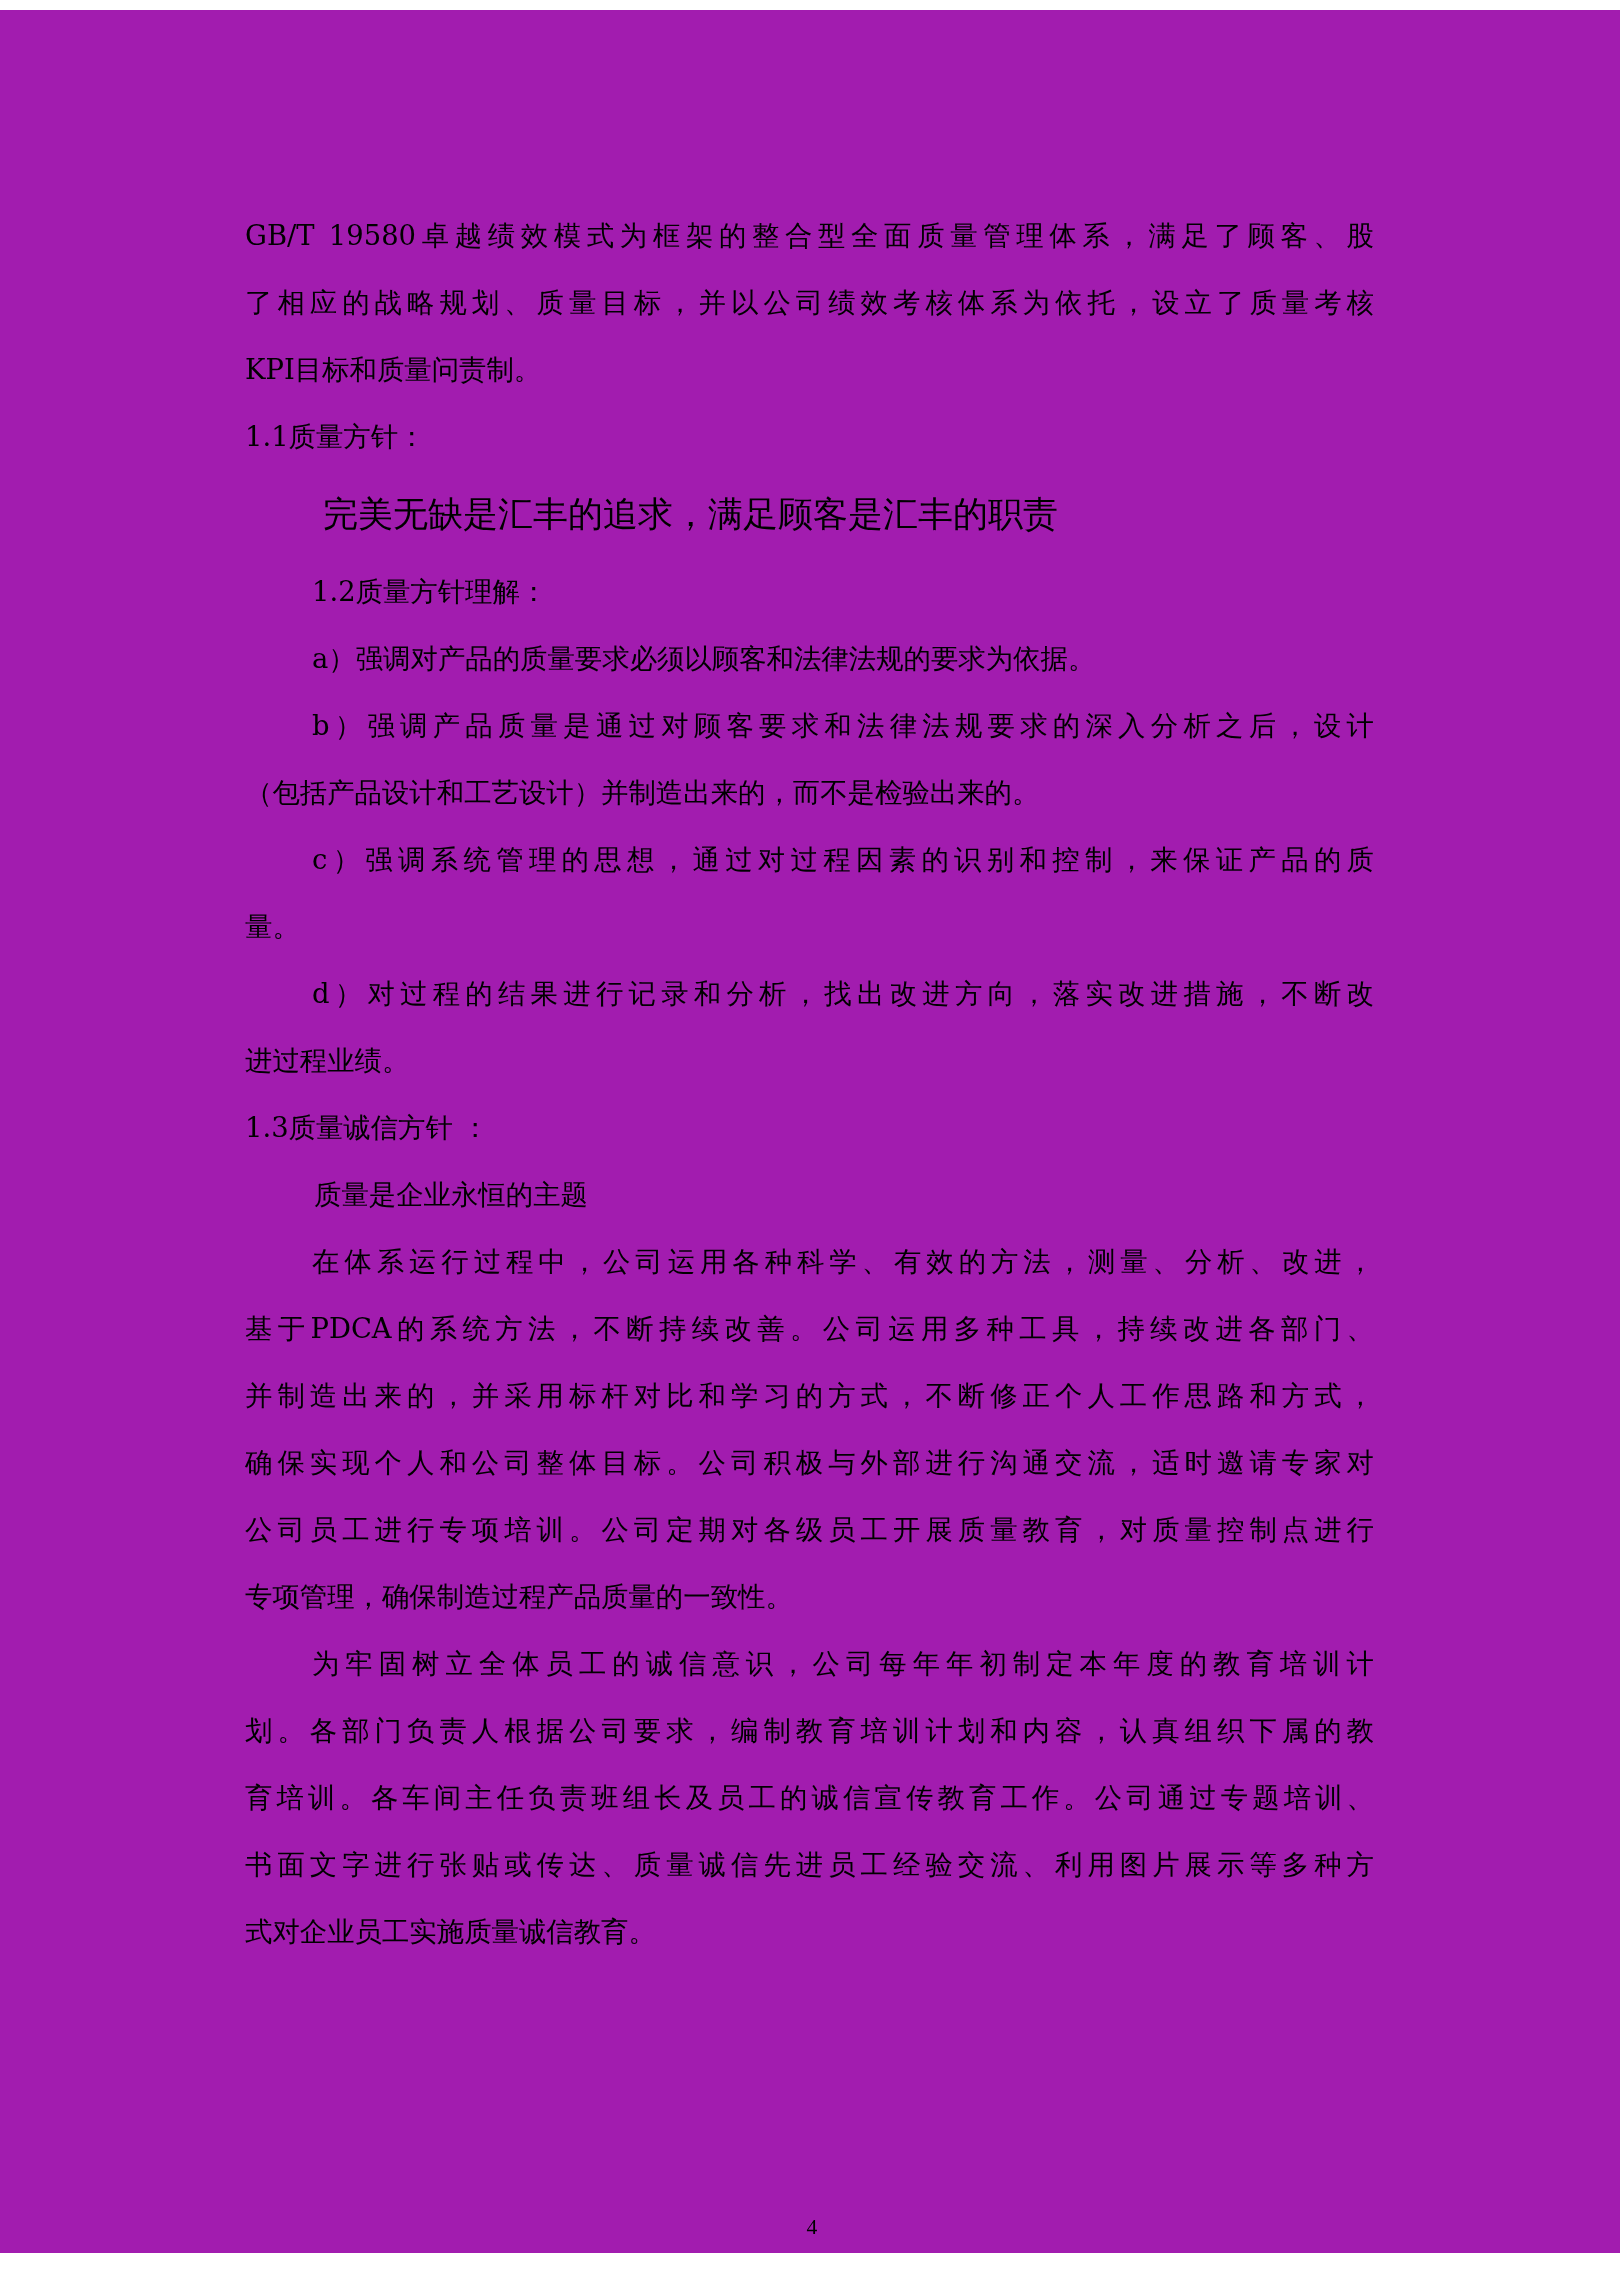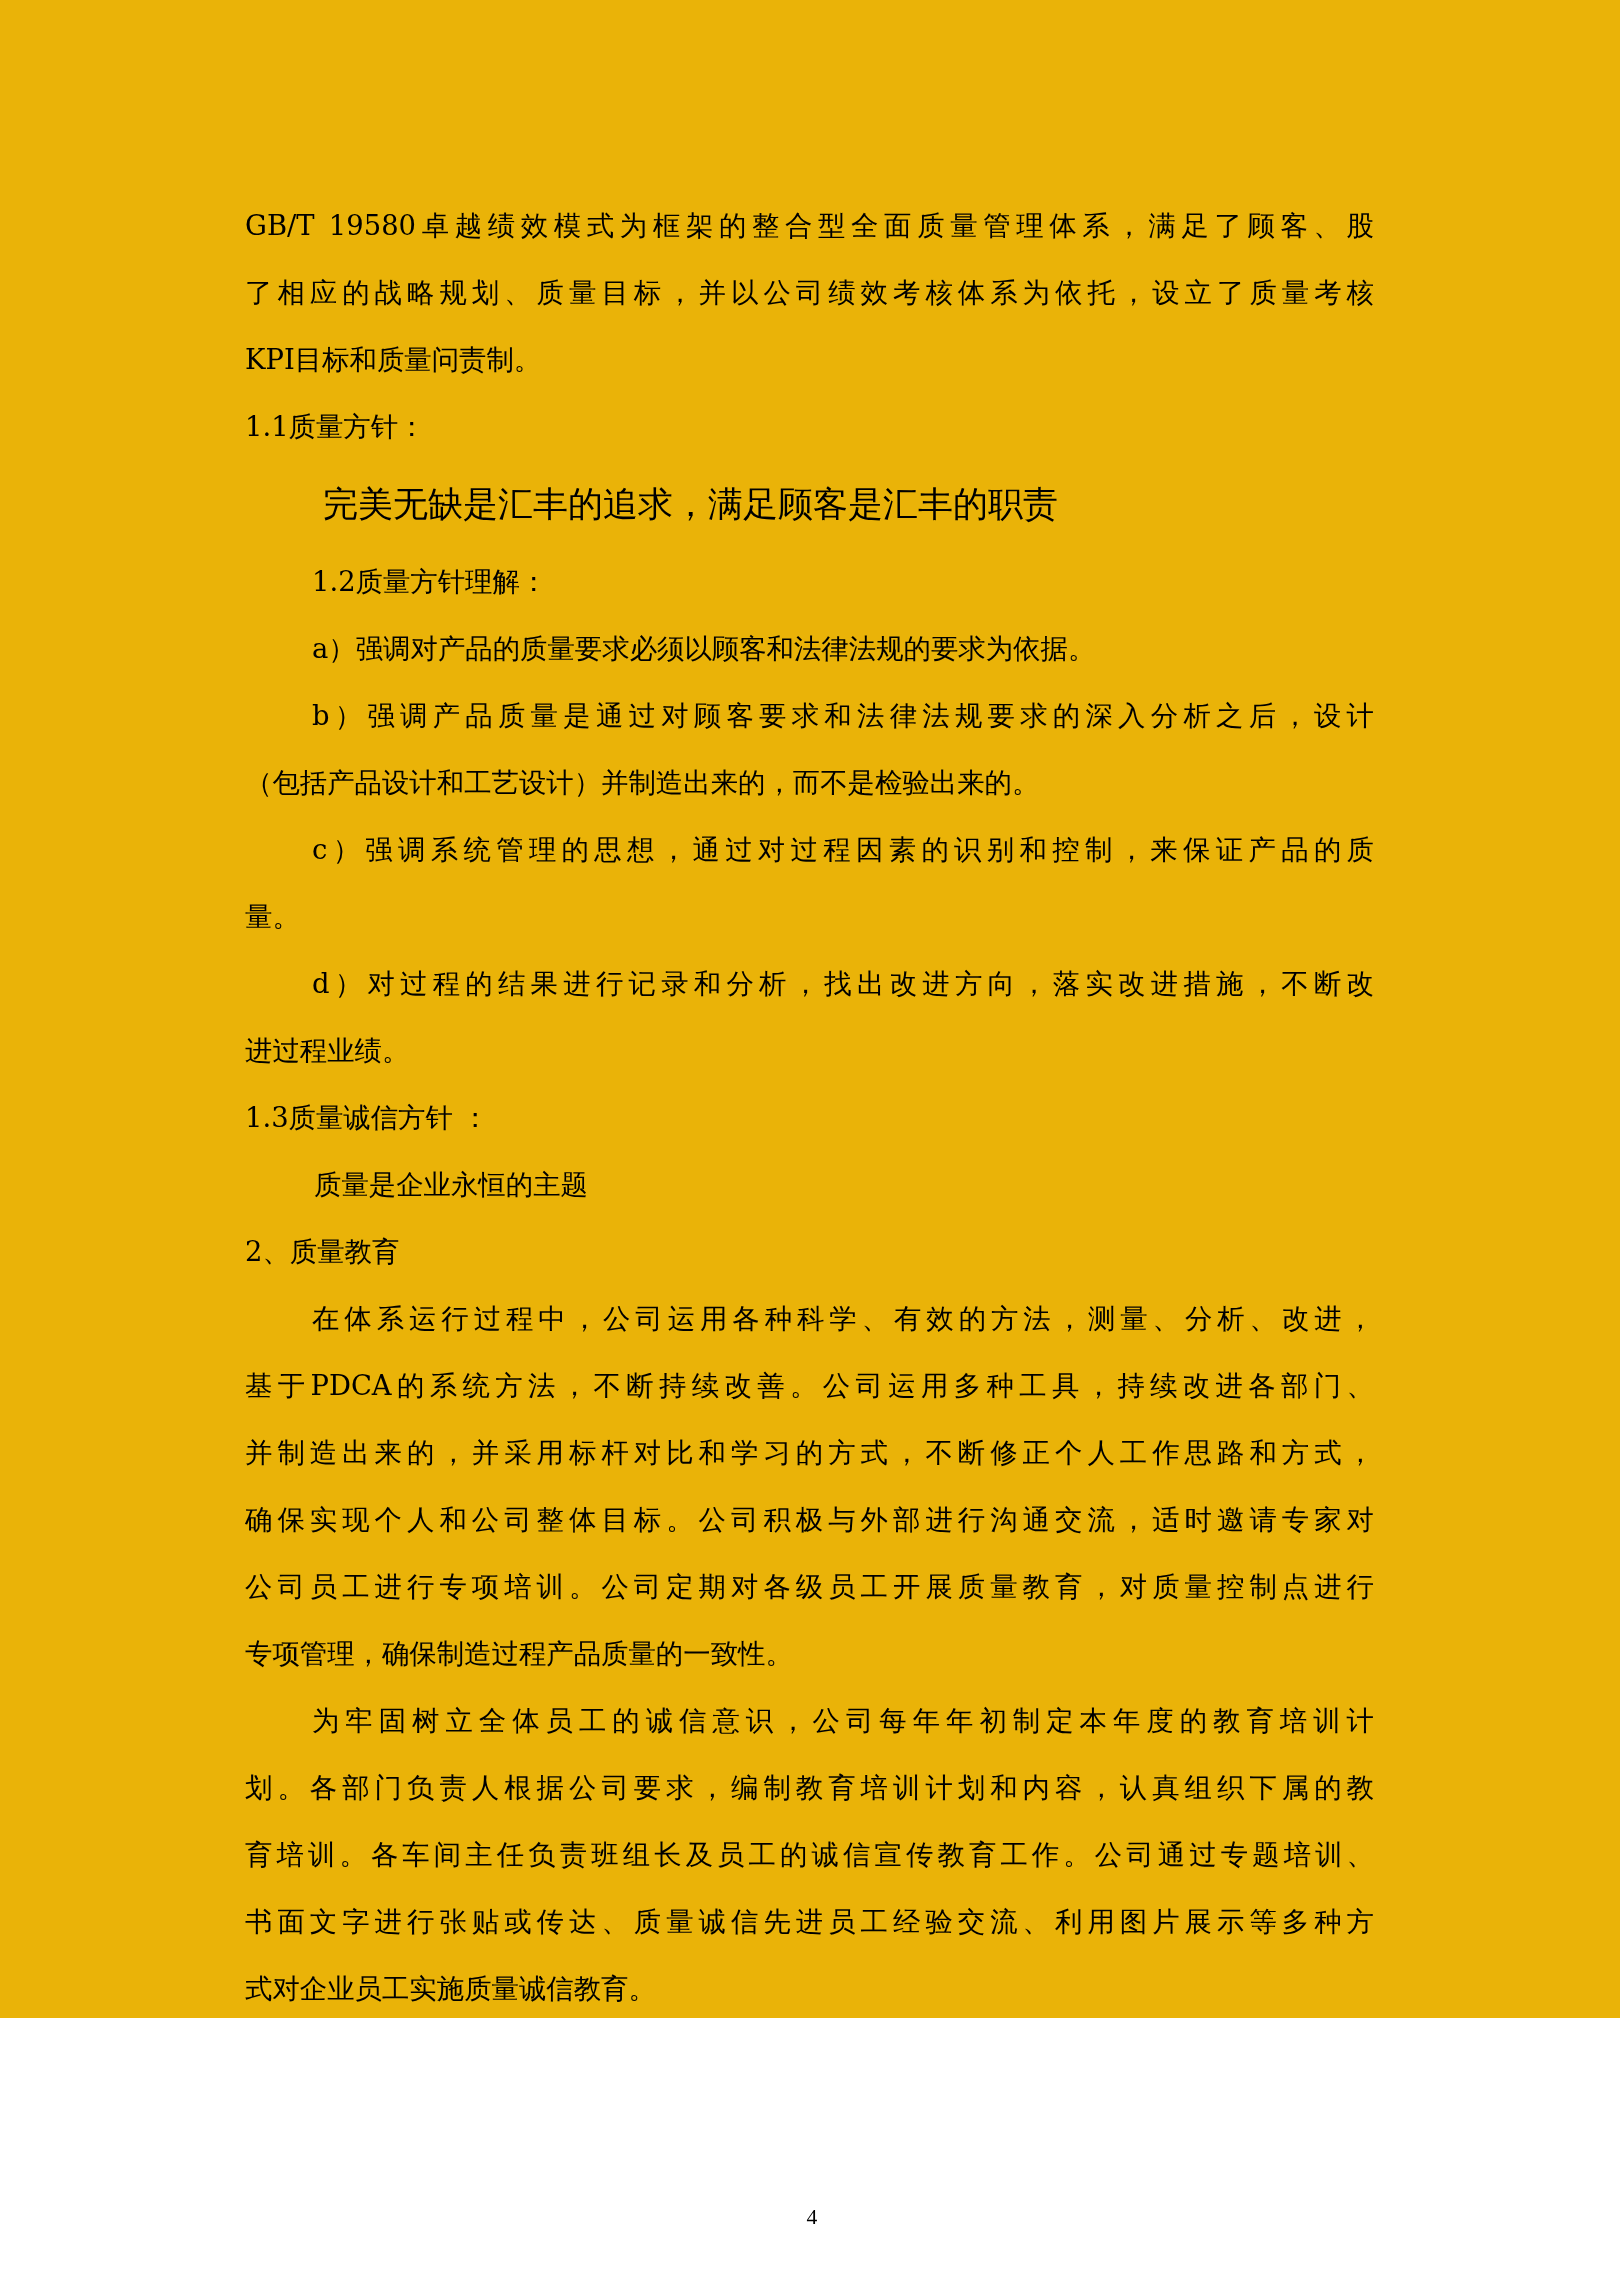"GB/T 19580卓越绩效模式为框架的整合型全面质量管理体系，满足了顾客、股" .page { background: #eab308 -> #a21caf; height: 2018px -> 2243px; top: 0 -> 10px }
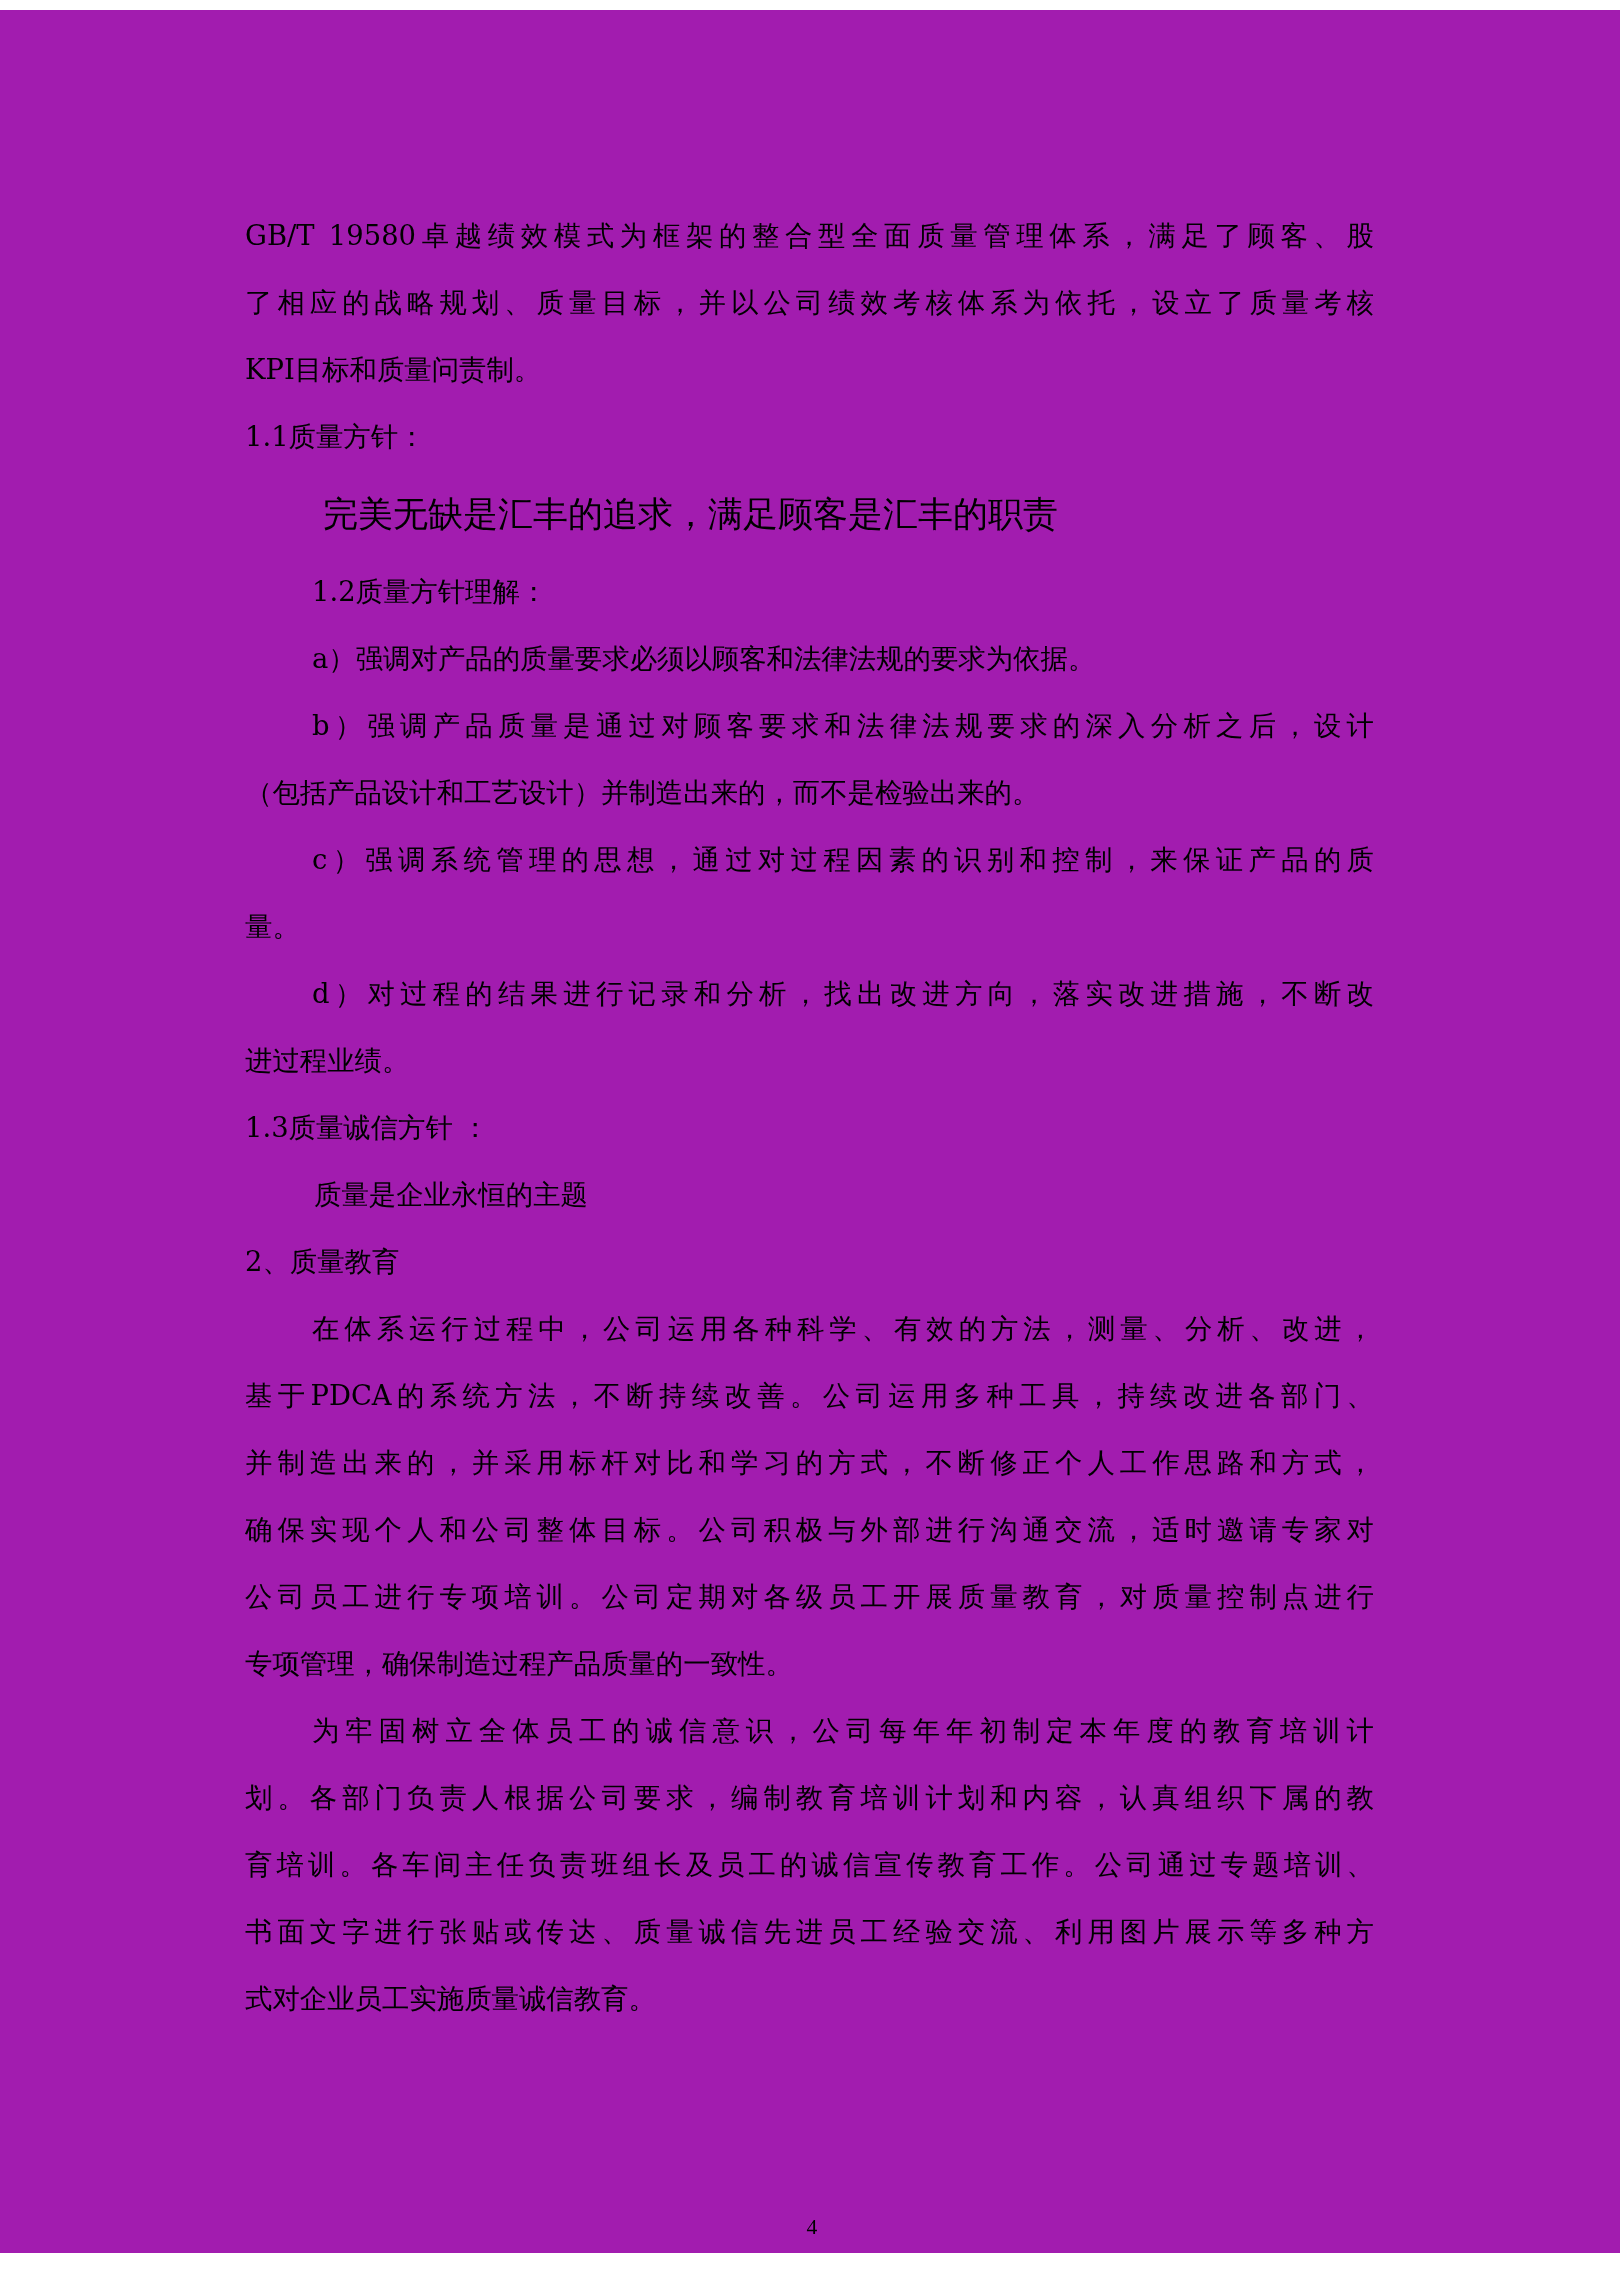"2、质量教育" span.line { html: <span>2、质量教育</span> -> none }
